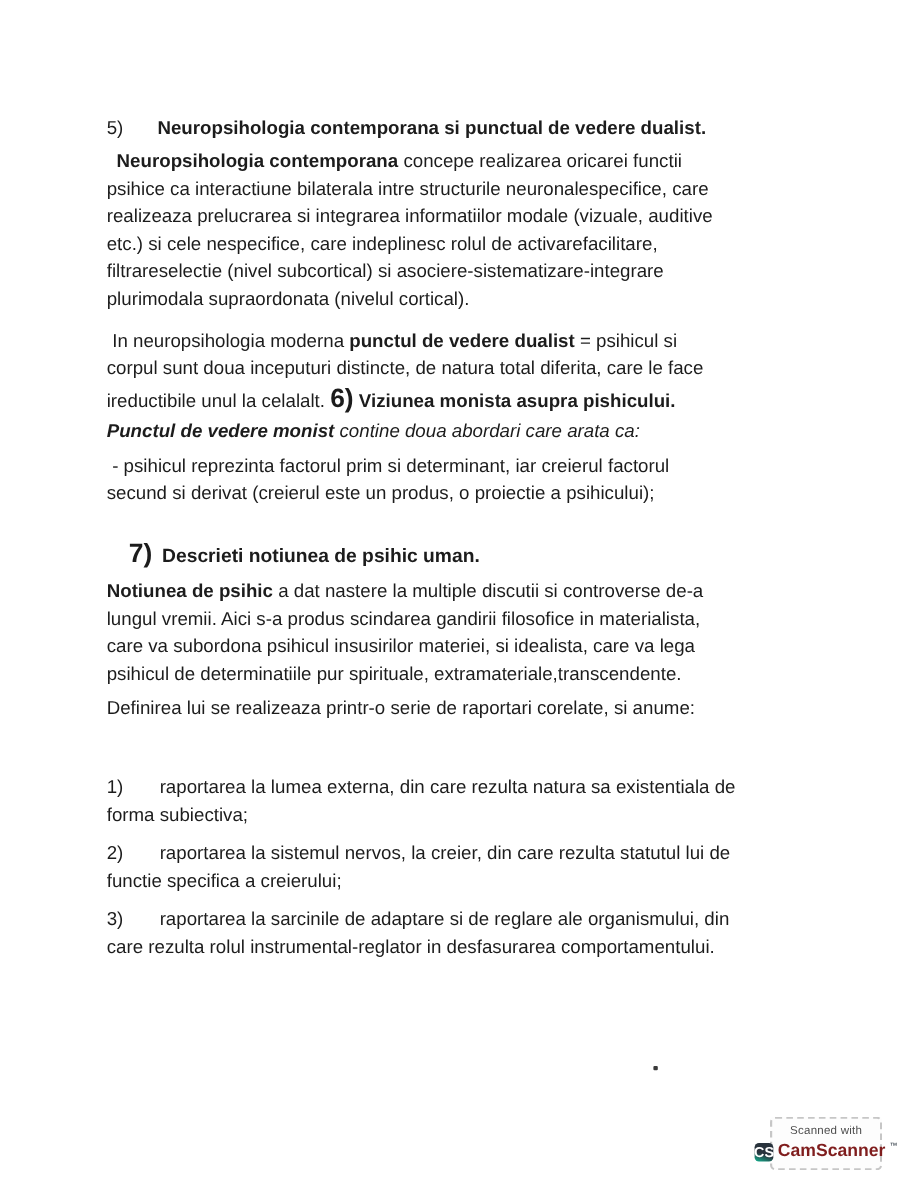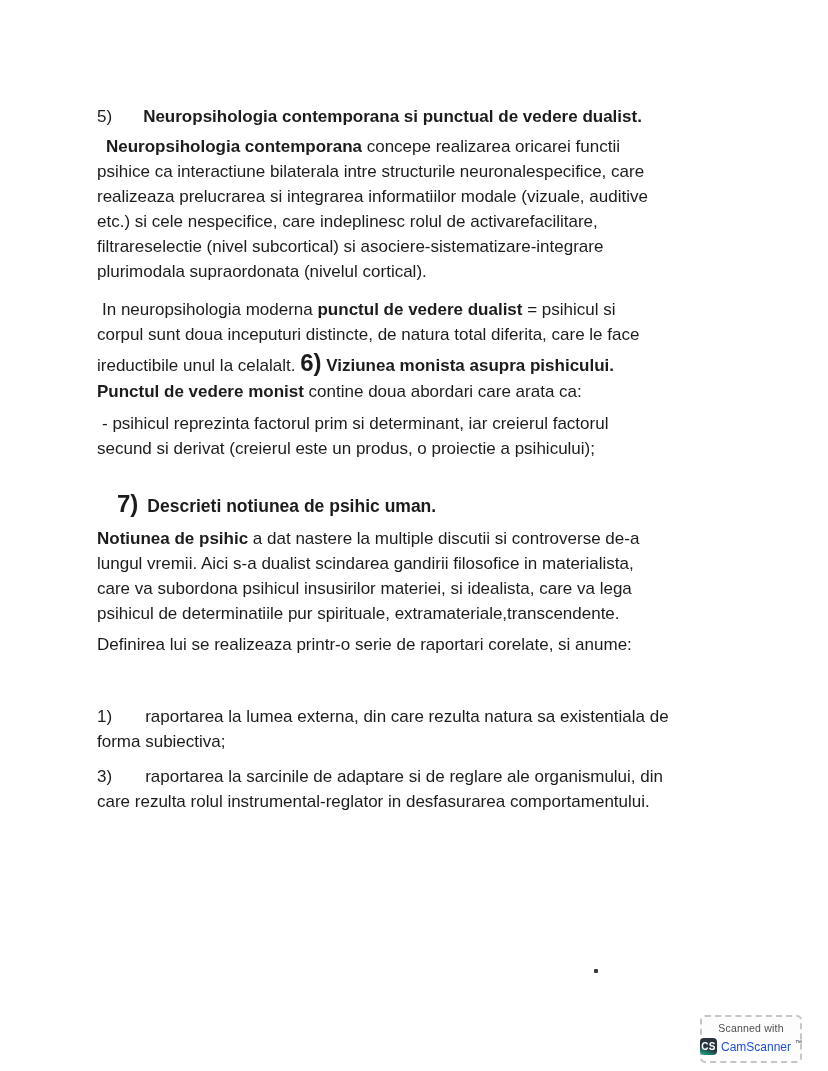"Punctul de vedere monist contine" .p2b { font-style: none -> italic }
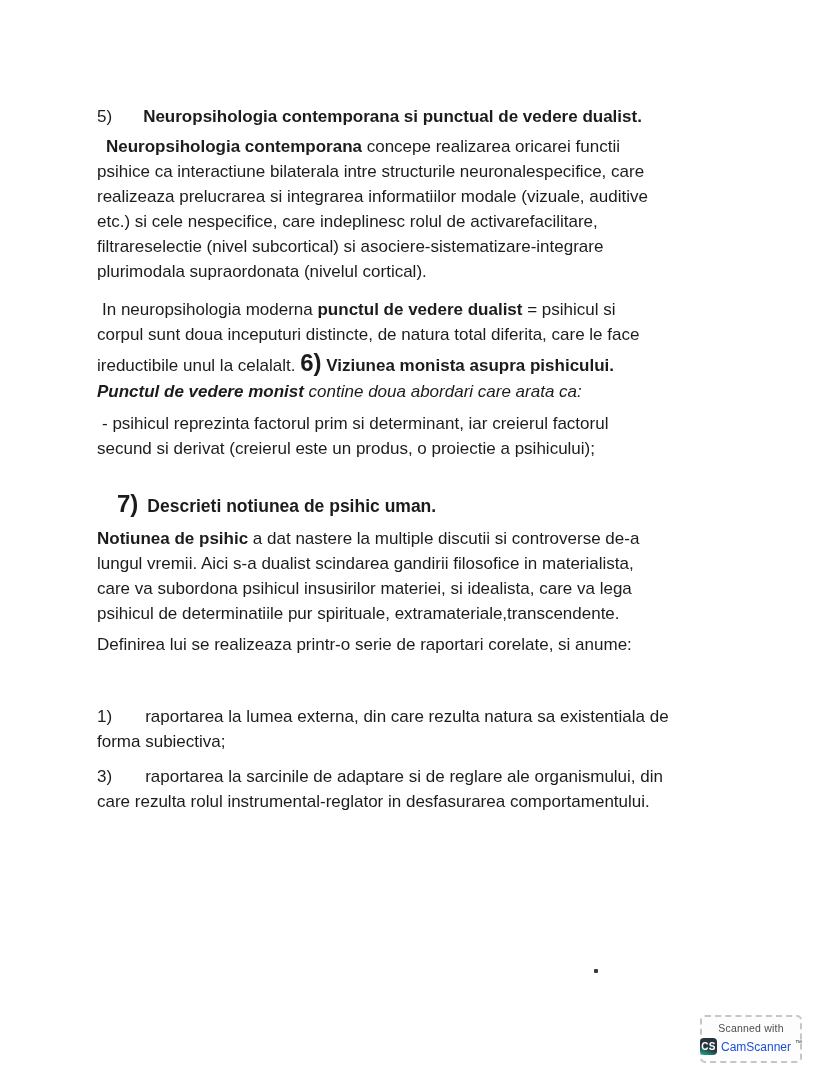"a dat nastere la multiple" span { text: dualist -> produs }
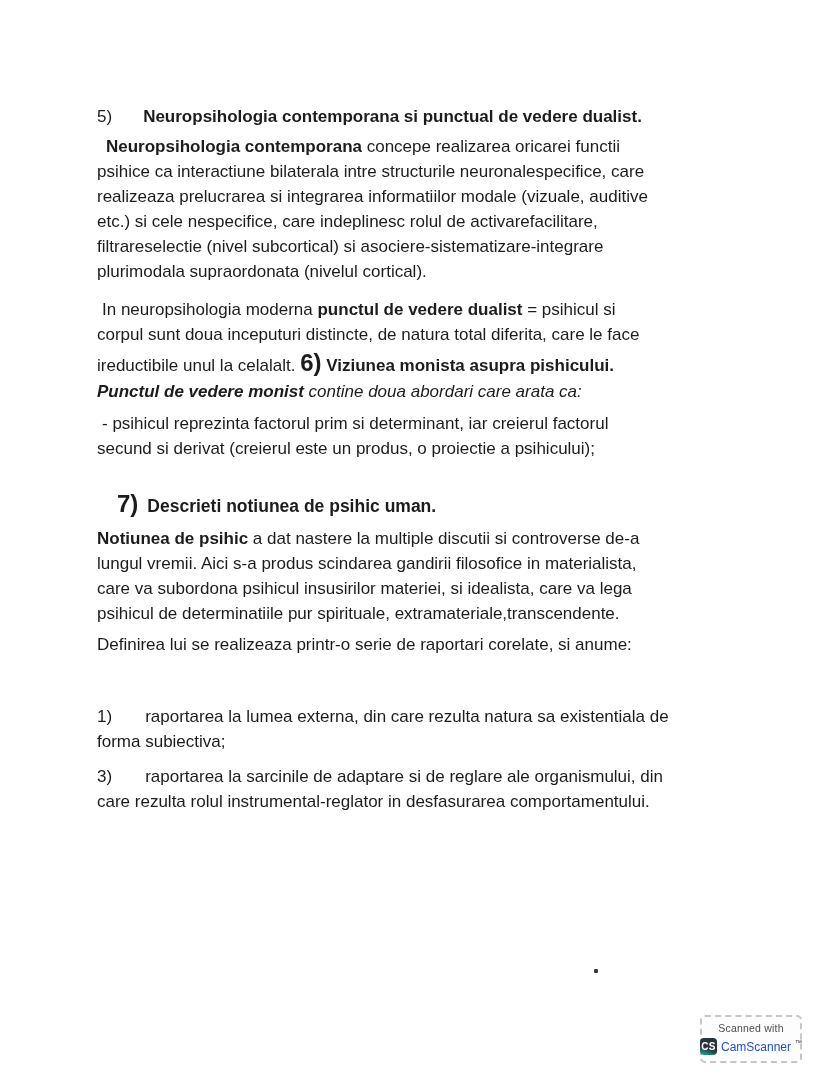"2) raportarea la sistemul nervos," p.list-item { html: none -> <p><span>2)</span><span>raportarea la sistemul nervos, la creier, din care rezulta statutul lui de functie specifica a creierului;</span></p> }
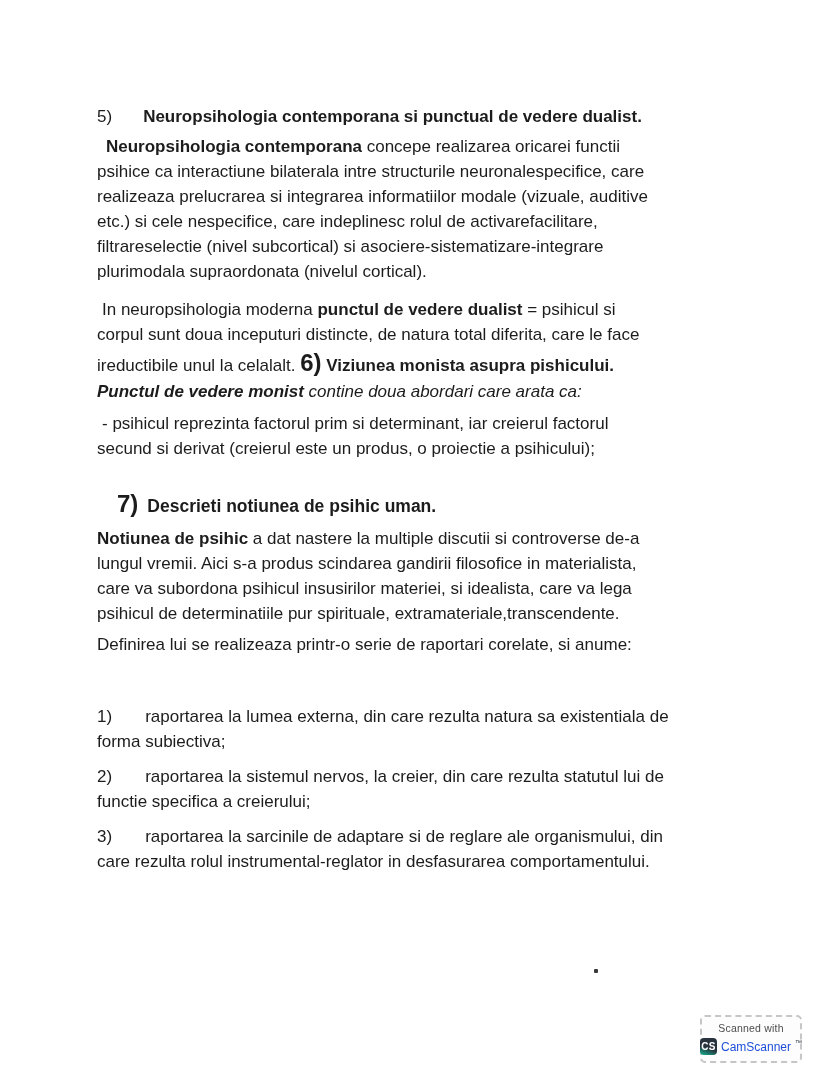"CS" .cs-logo { font-size: 10px -> 13px }
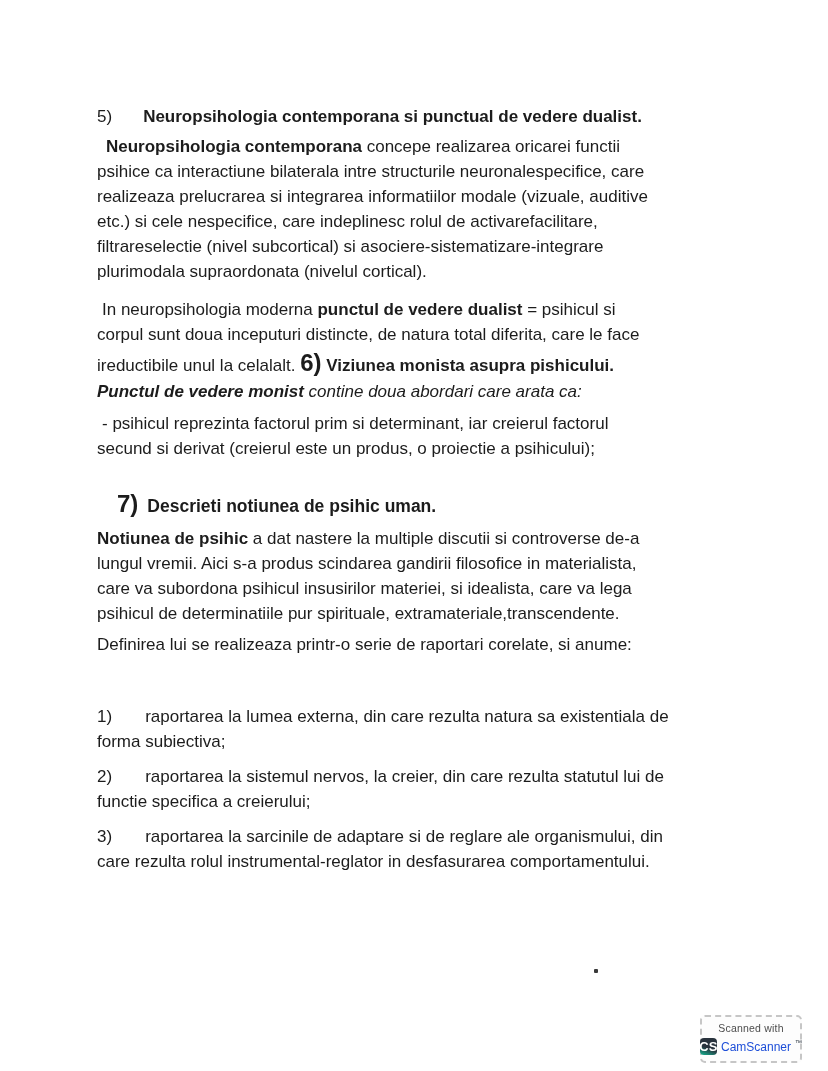"CamScanner" .brand-name { color: #1d4ed8 -> #7f1d1d; font-size: 12px -> 16px; font-weight: 400 -> 700 }
